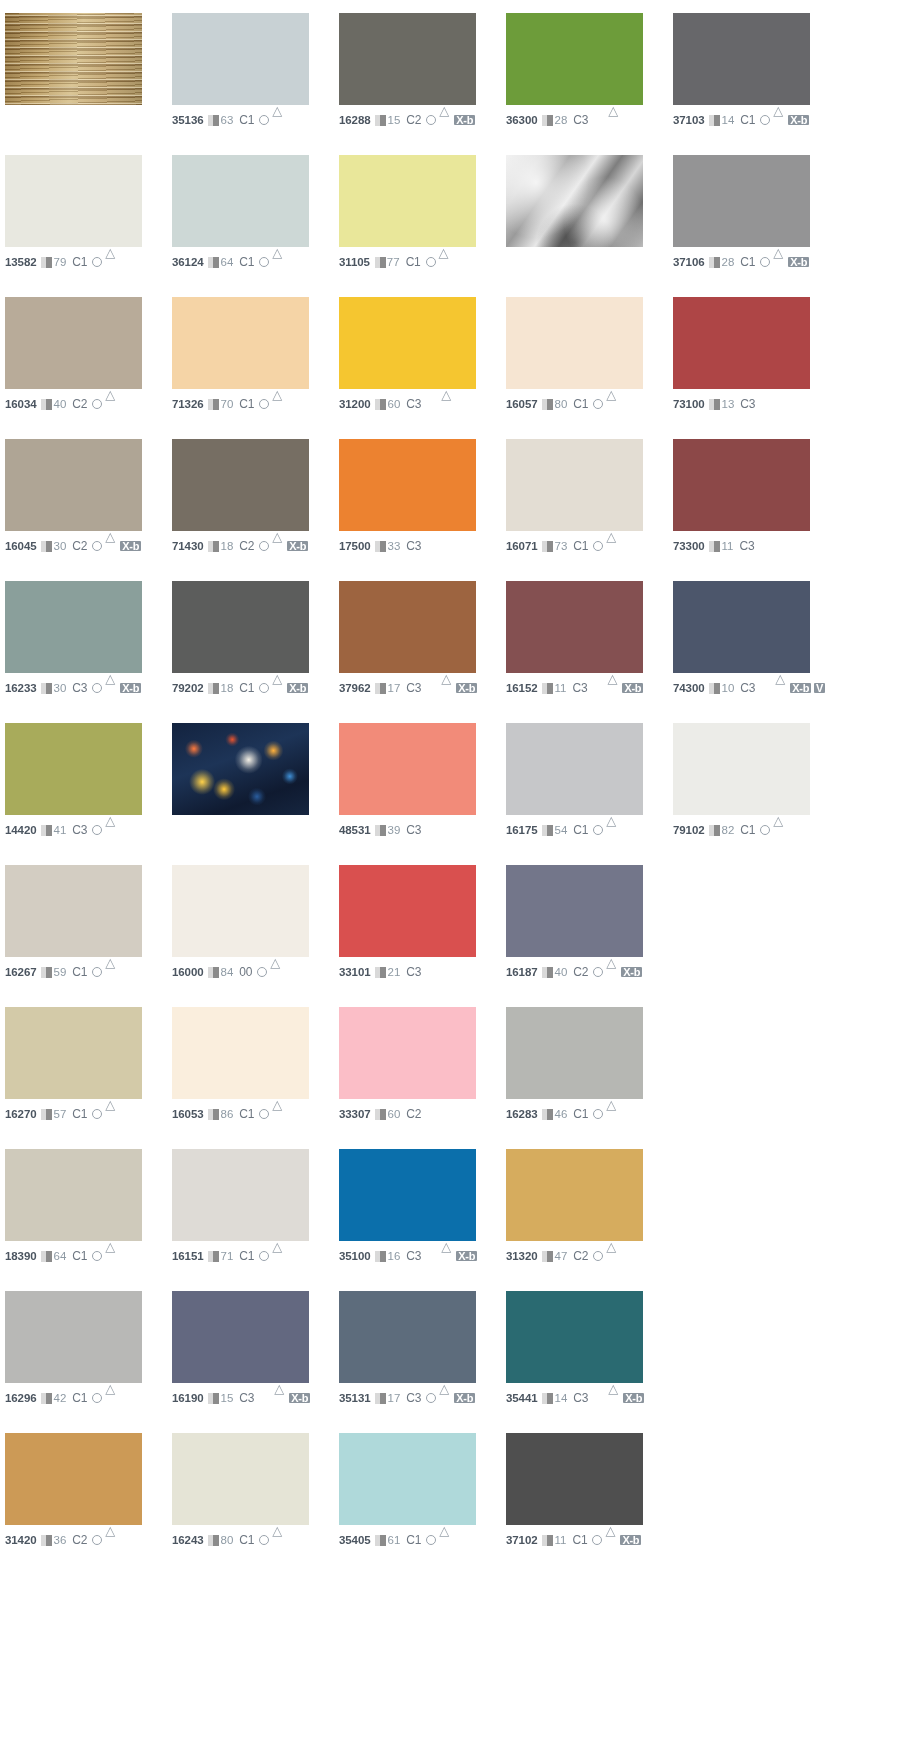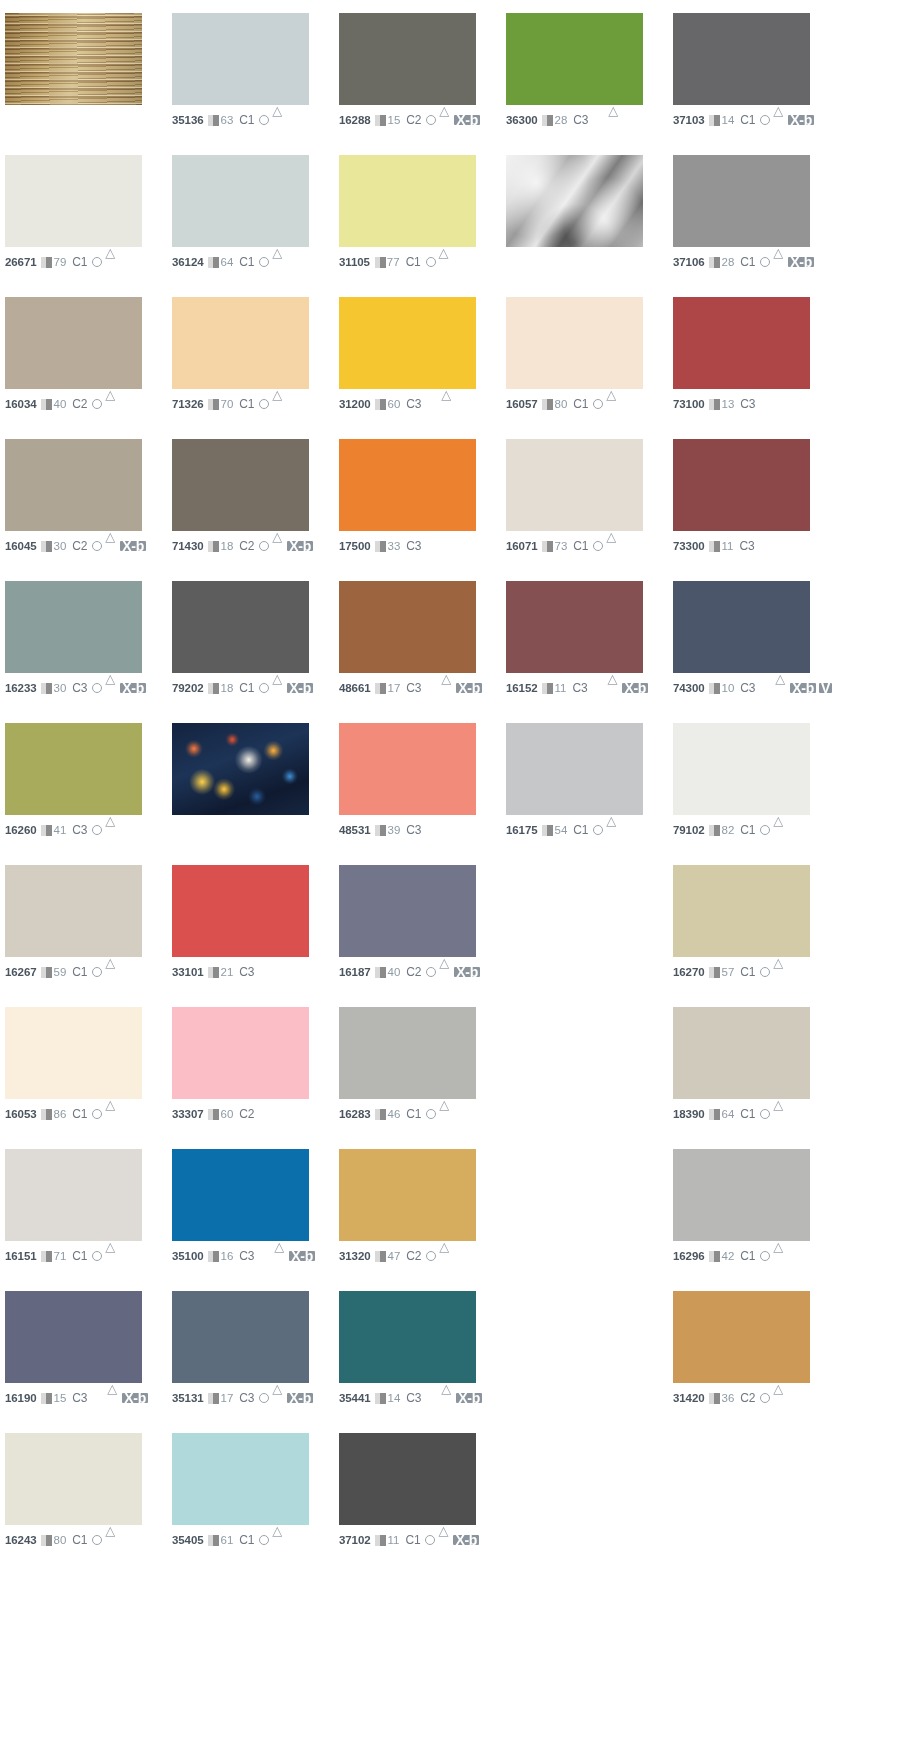"X-b" .g-xb, .g-v { font-size: 14px -> 11px }
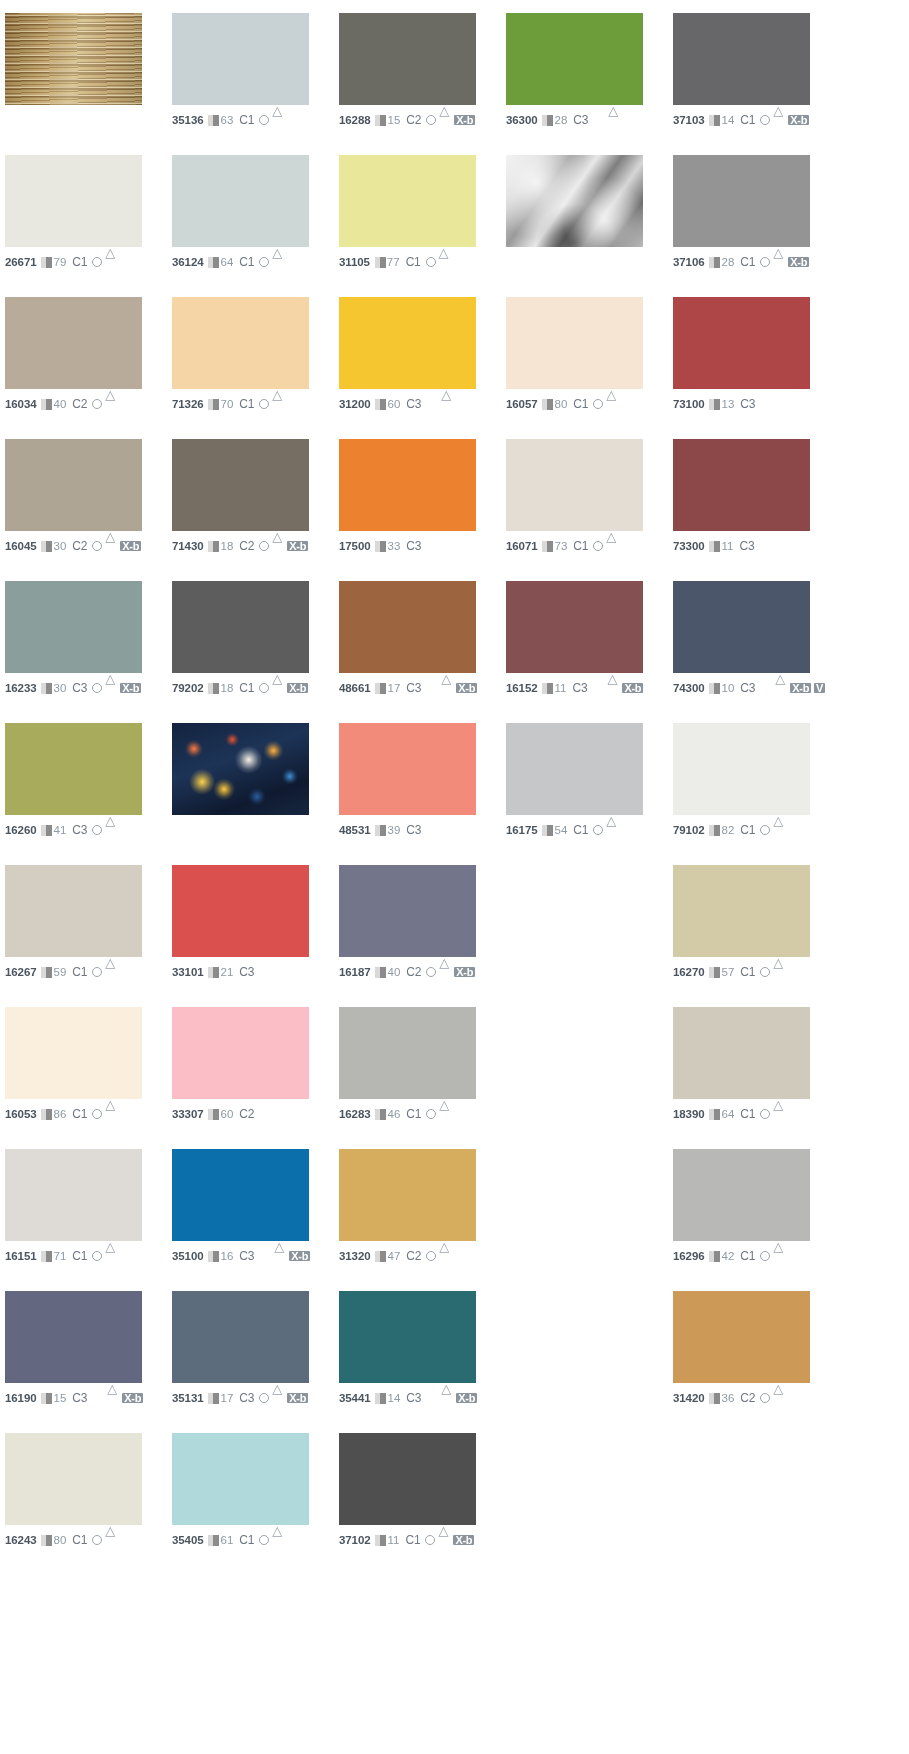"26671" span.code { text: 26671 -> 13582 }
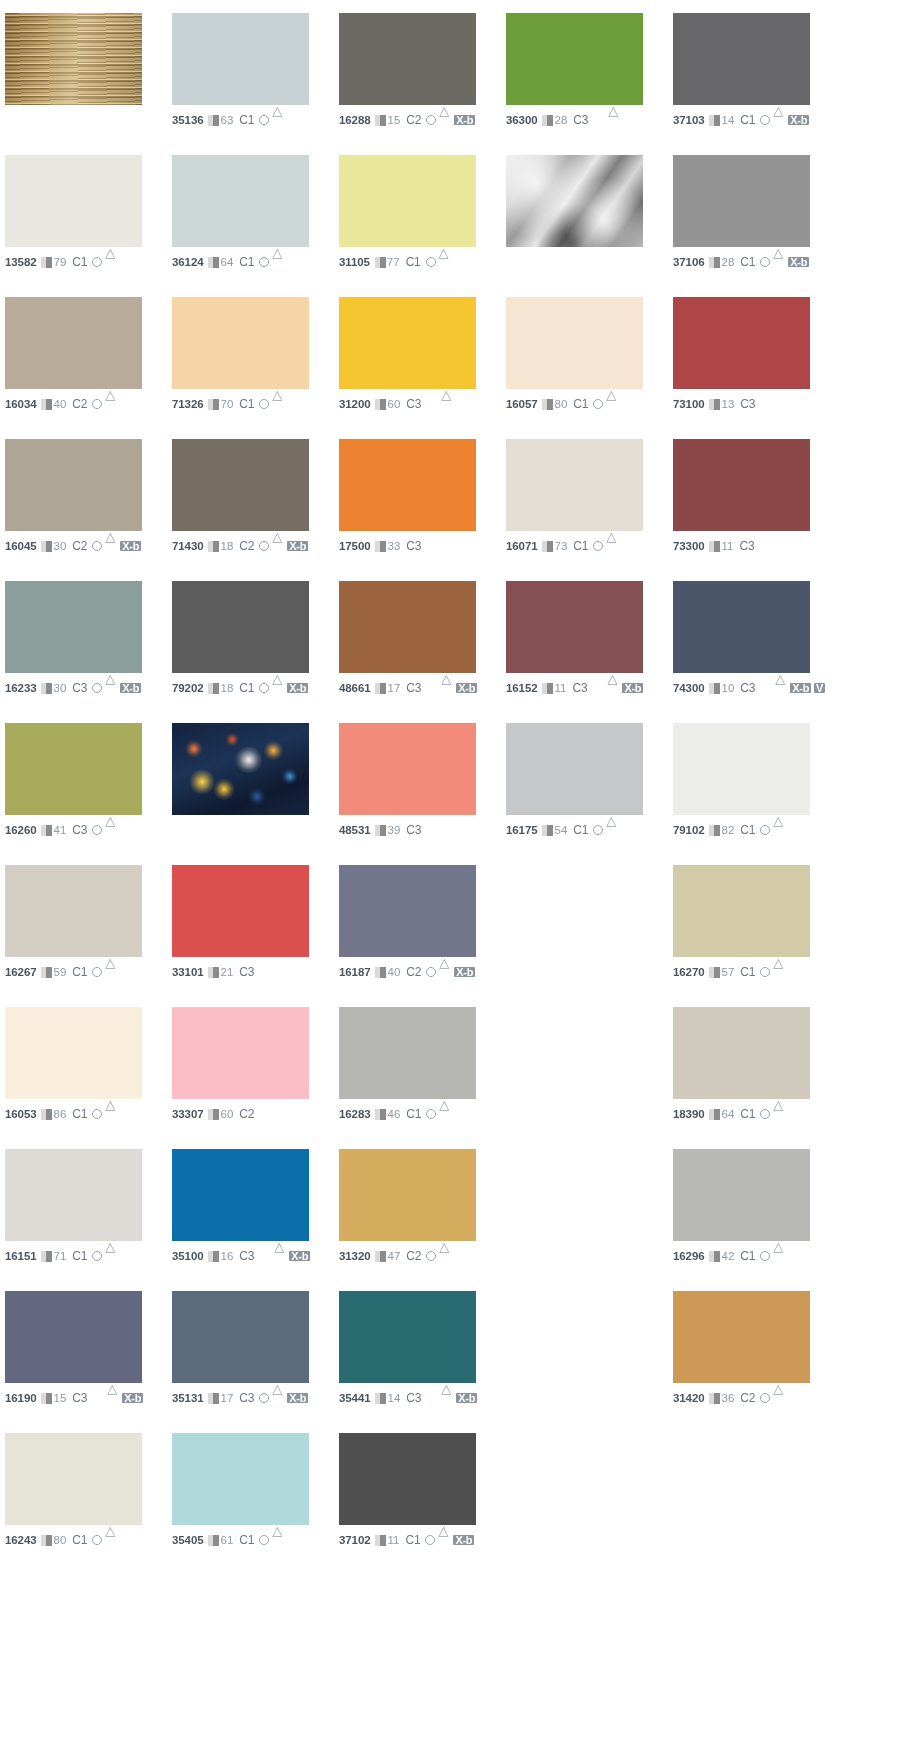"48661" span.code { text: 48661 -> 37962 }
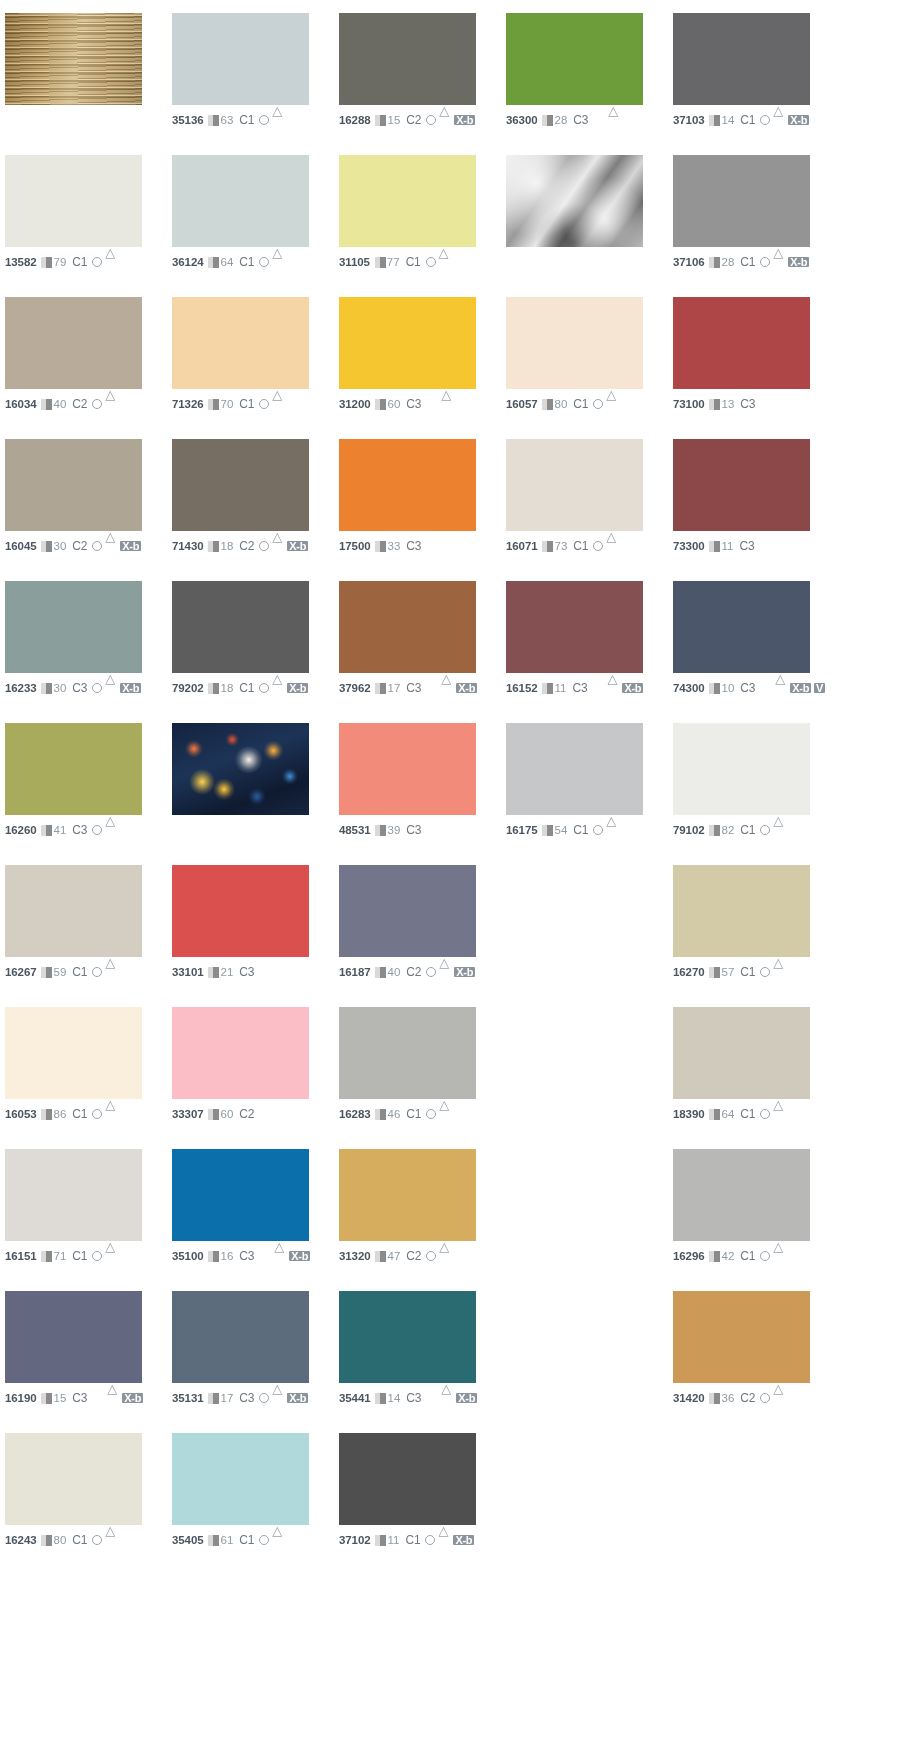"16260" span.code { text: 16260 -> 14420 }
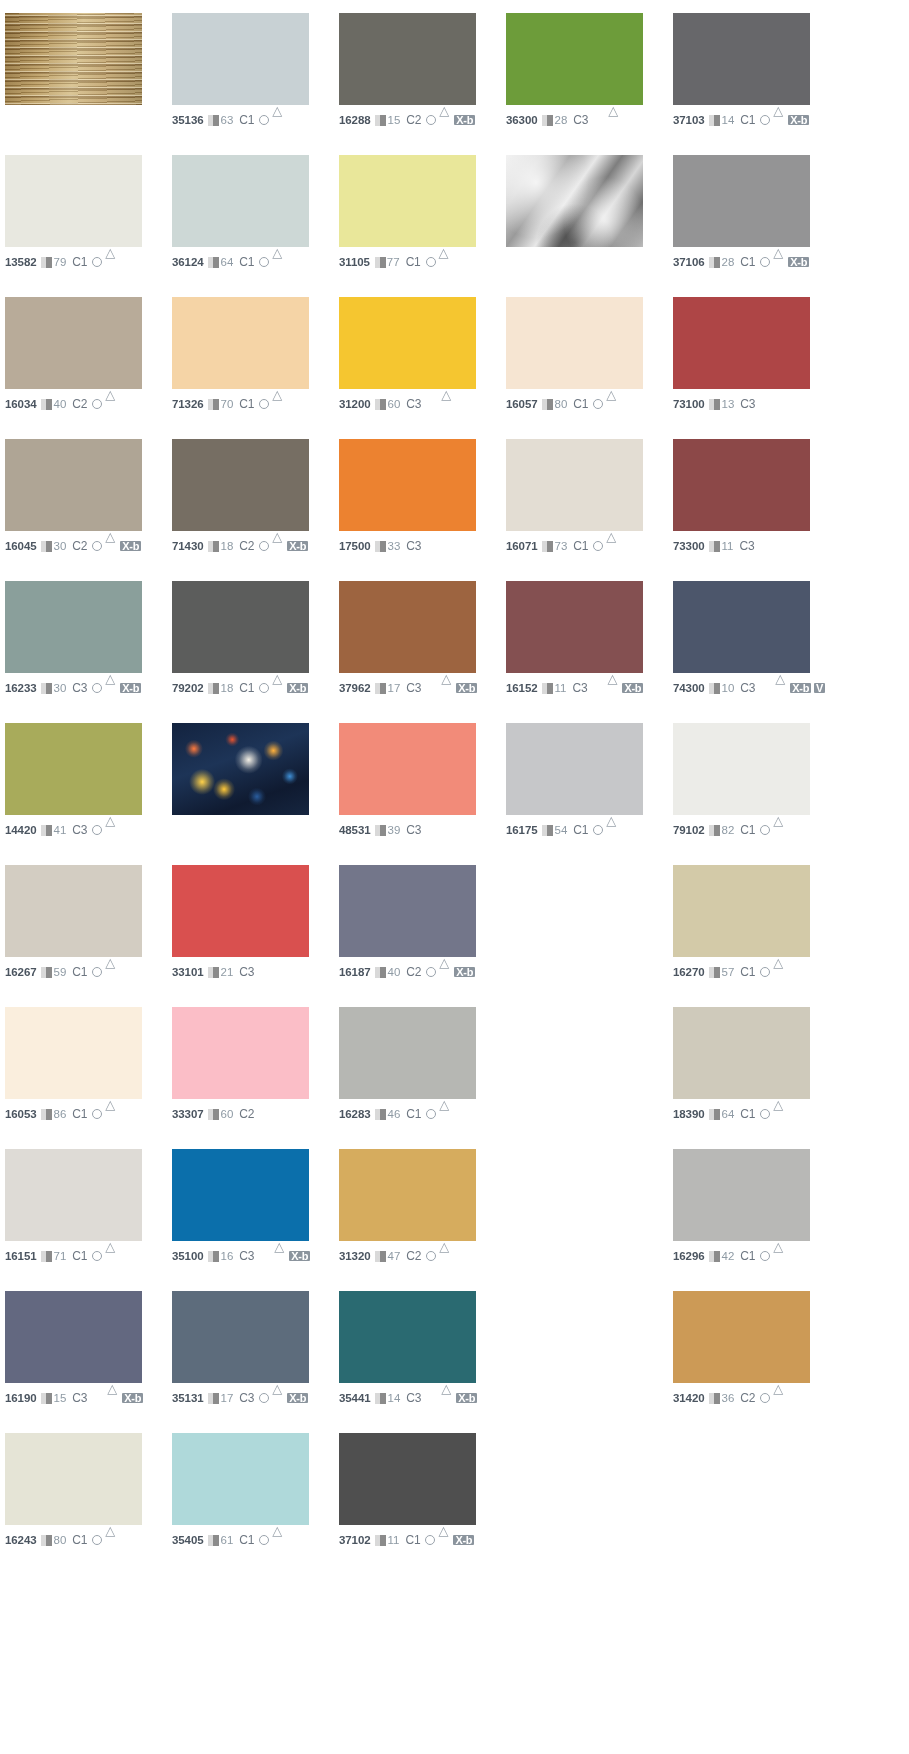"16000" div.cell { html: none -> <div> <div></div> <div> <span>16000</span> <span></span> <span>84</span> <span>00</span> <span> <span></span> <span></span> </span> </div> </div> }
